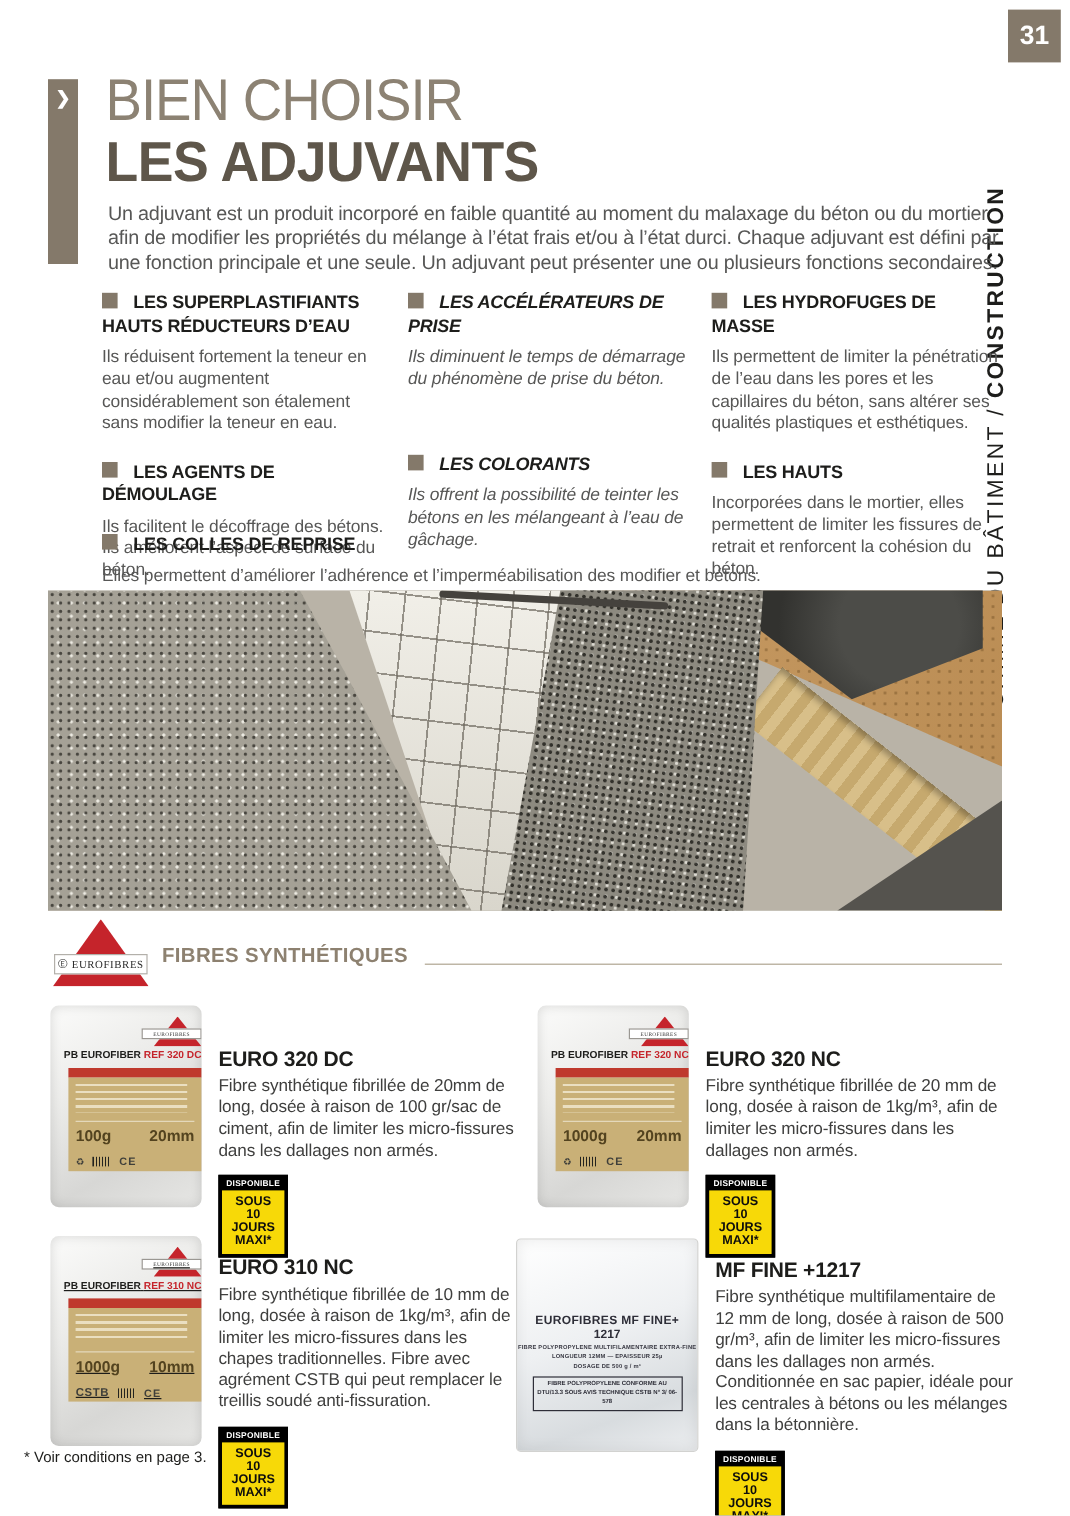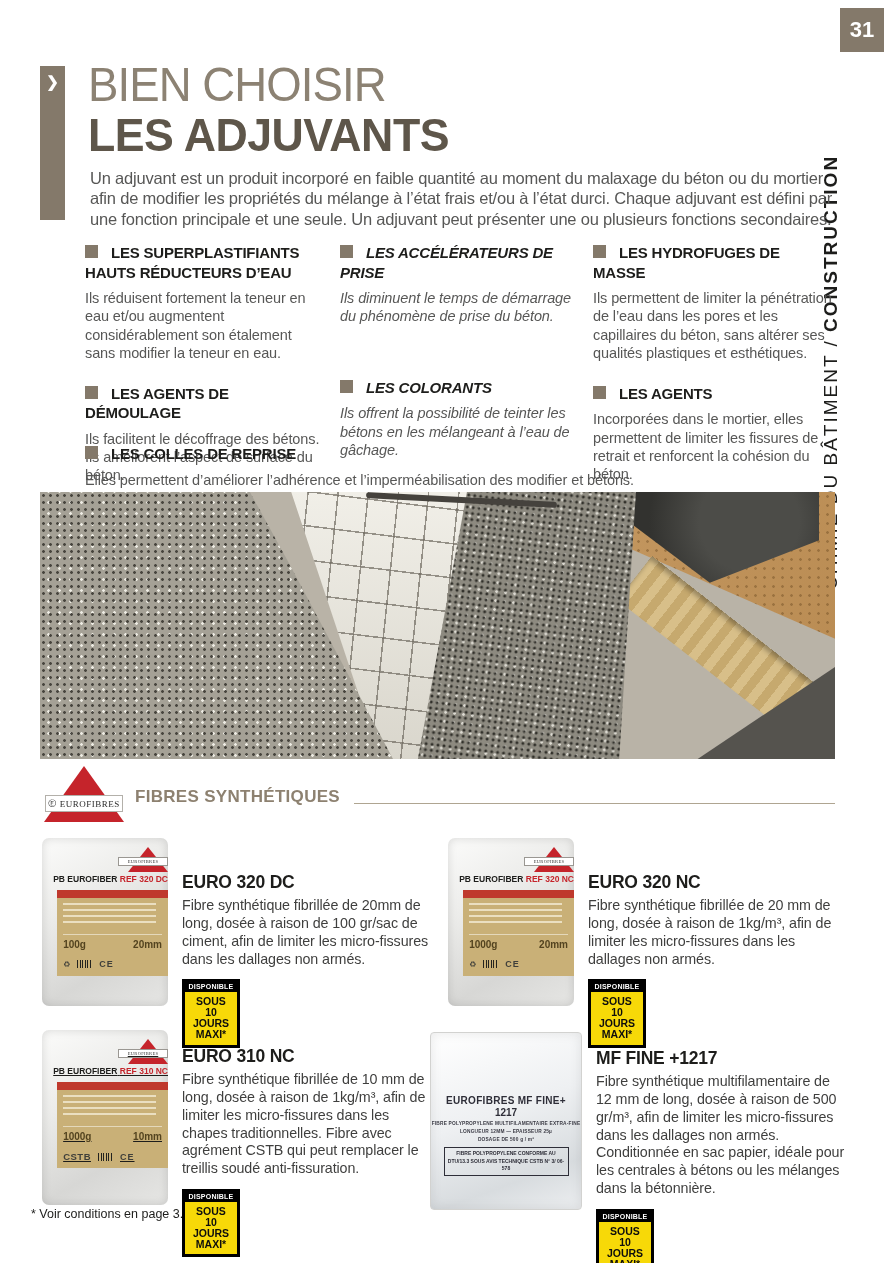"LES AGENTS" span { text: AGENTS -> HAUTS }
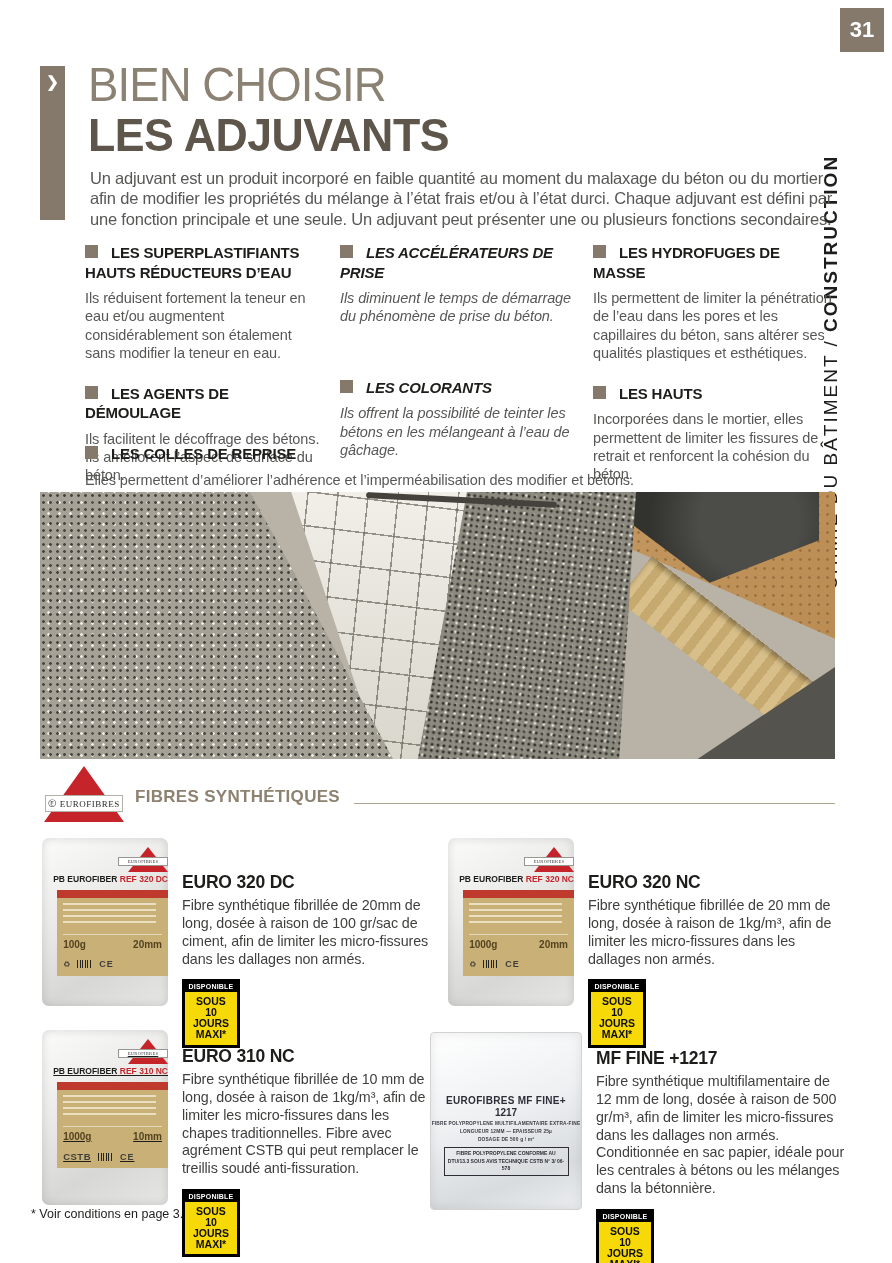"100g" .lab-specs { font-size: 10px -> 13px }
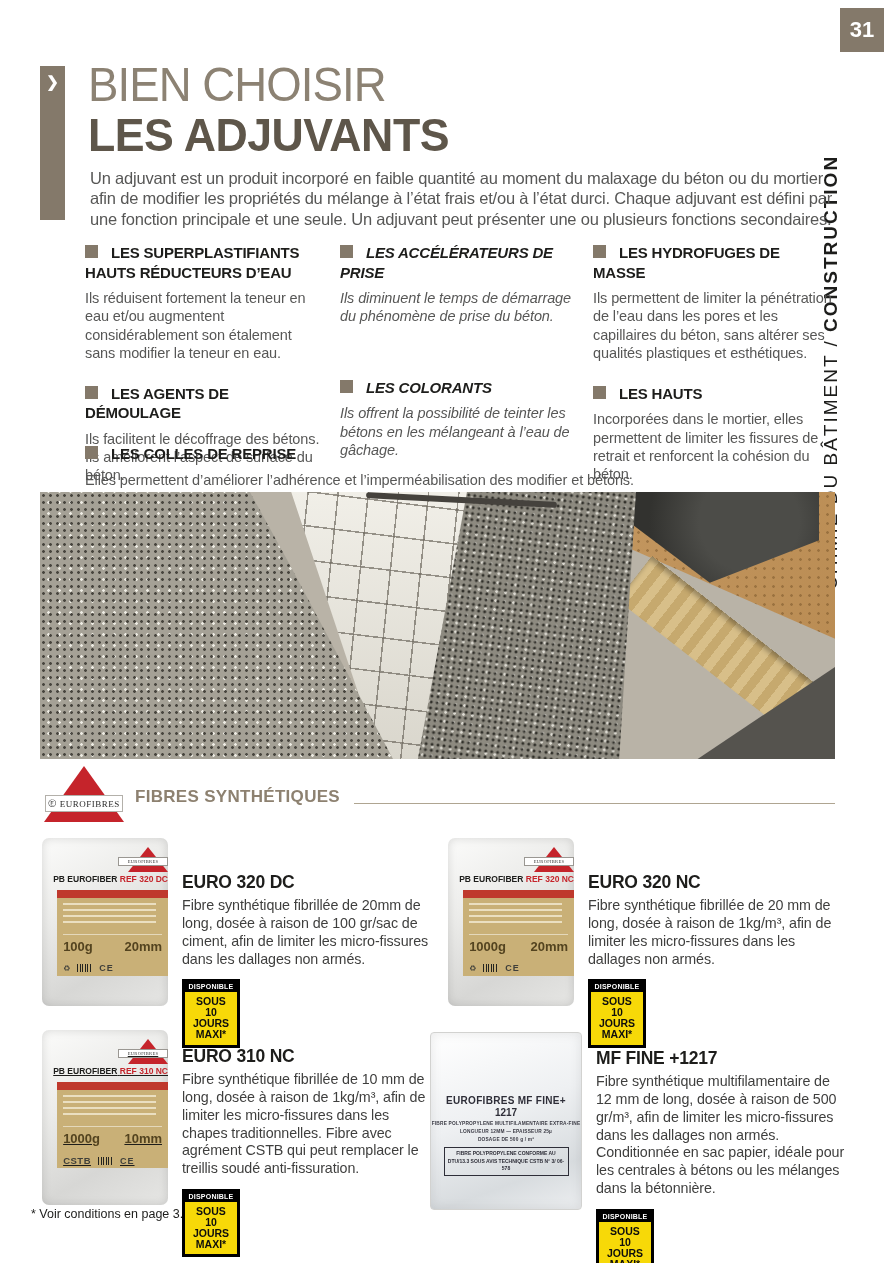"* Voir conditions en page" .footnote { left: 31px -> 20px }
